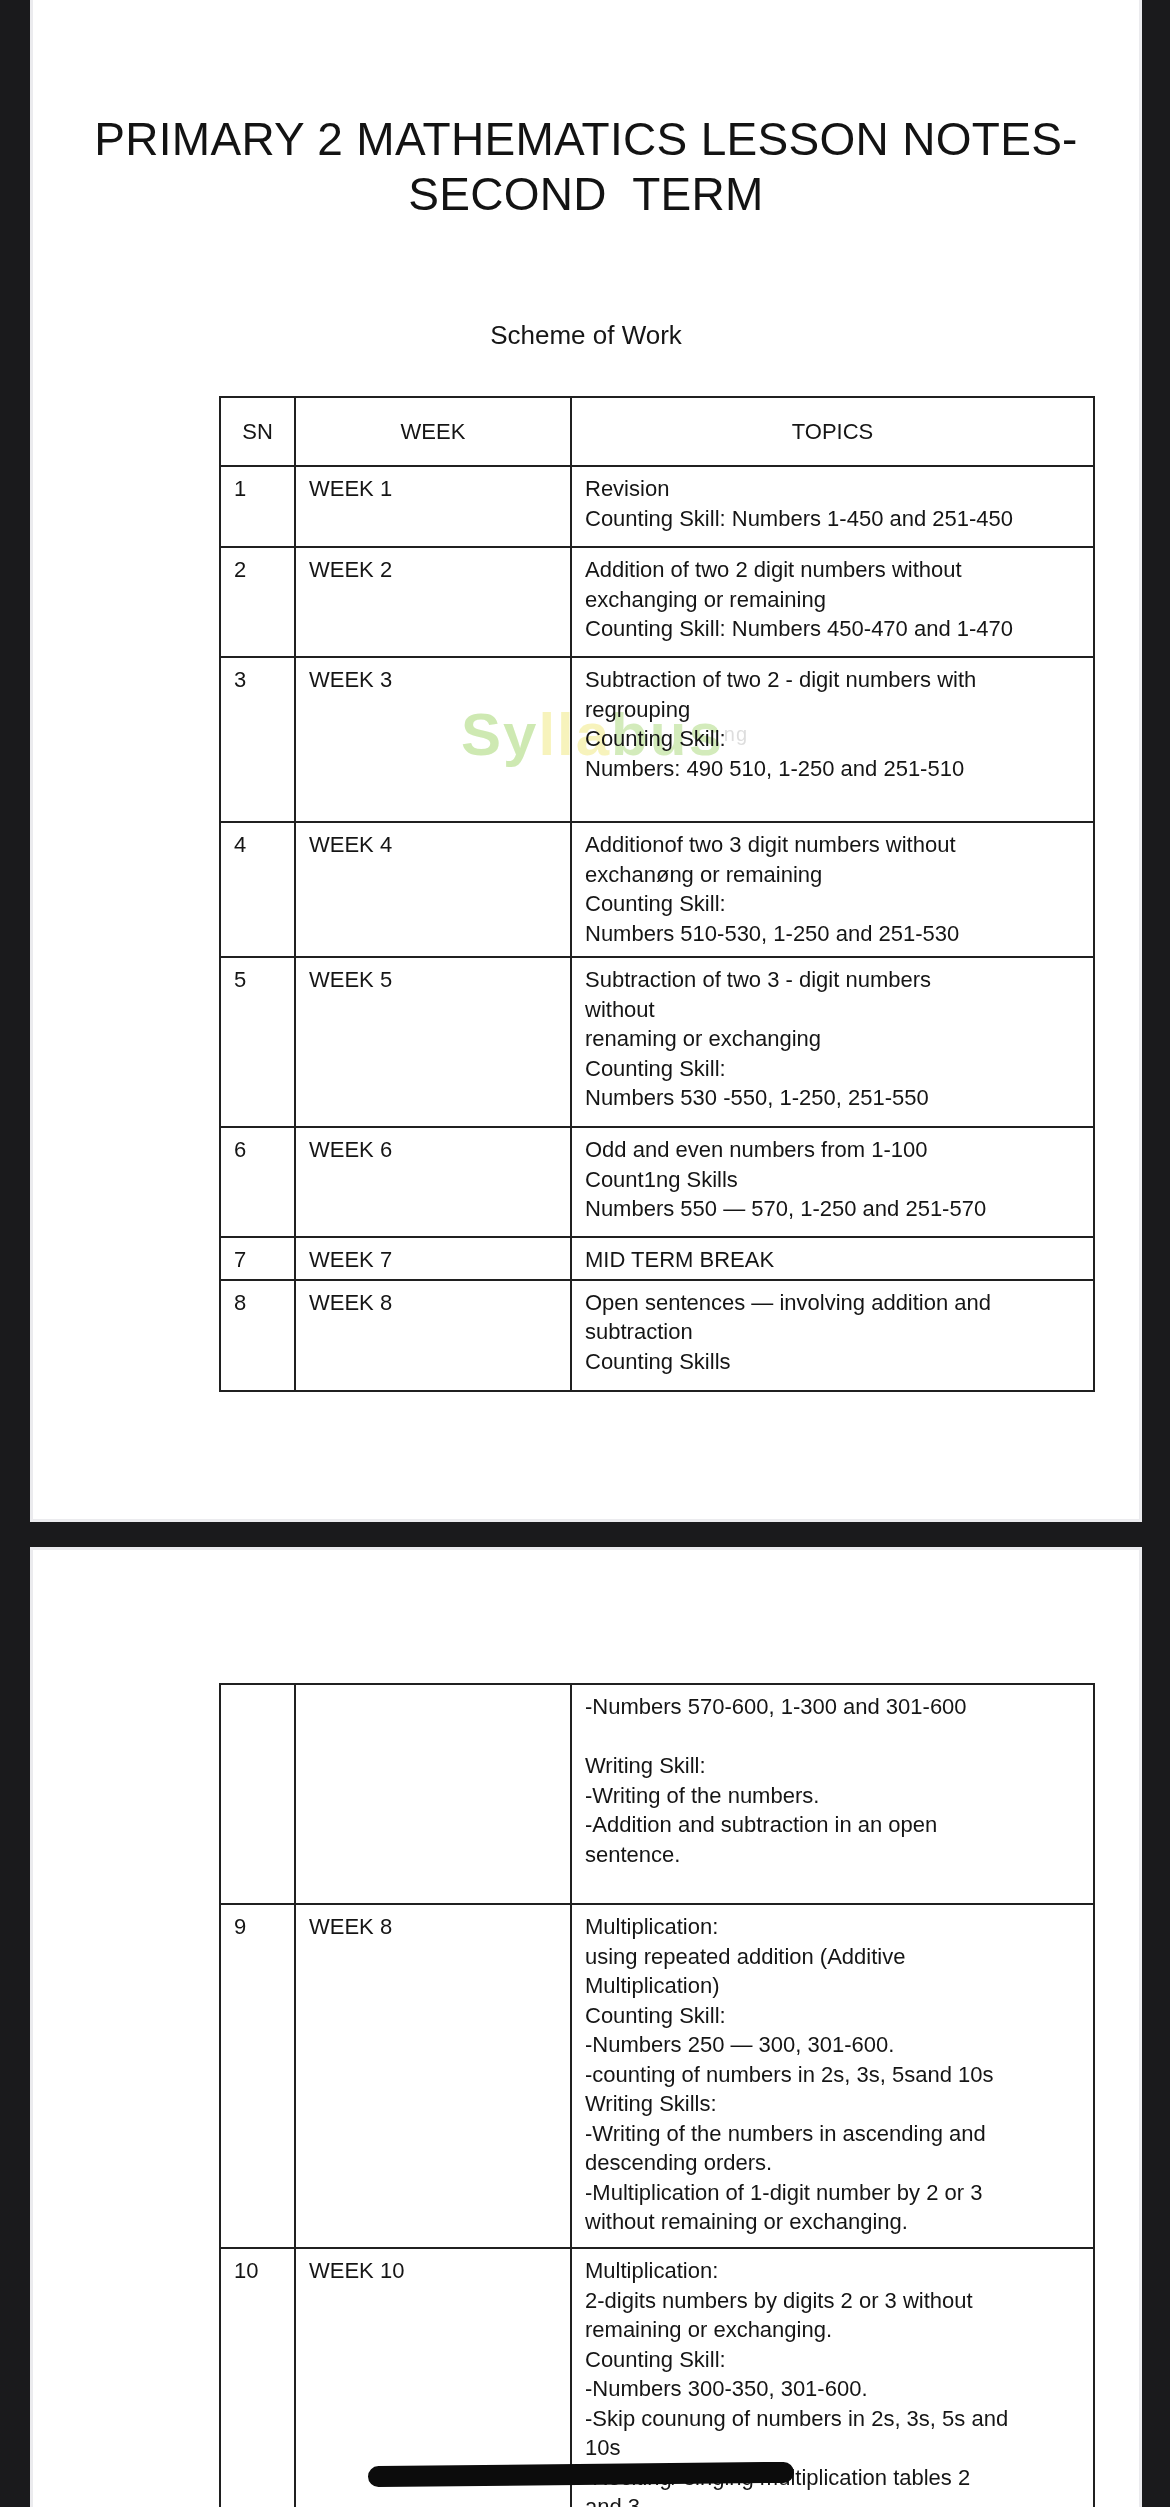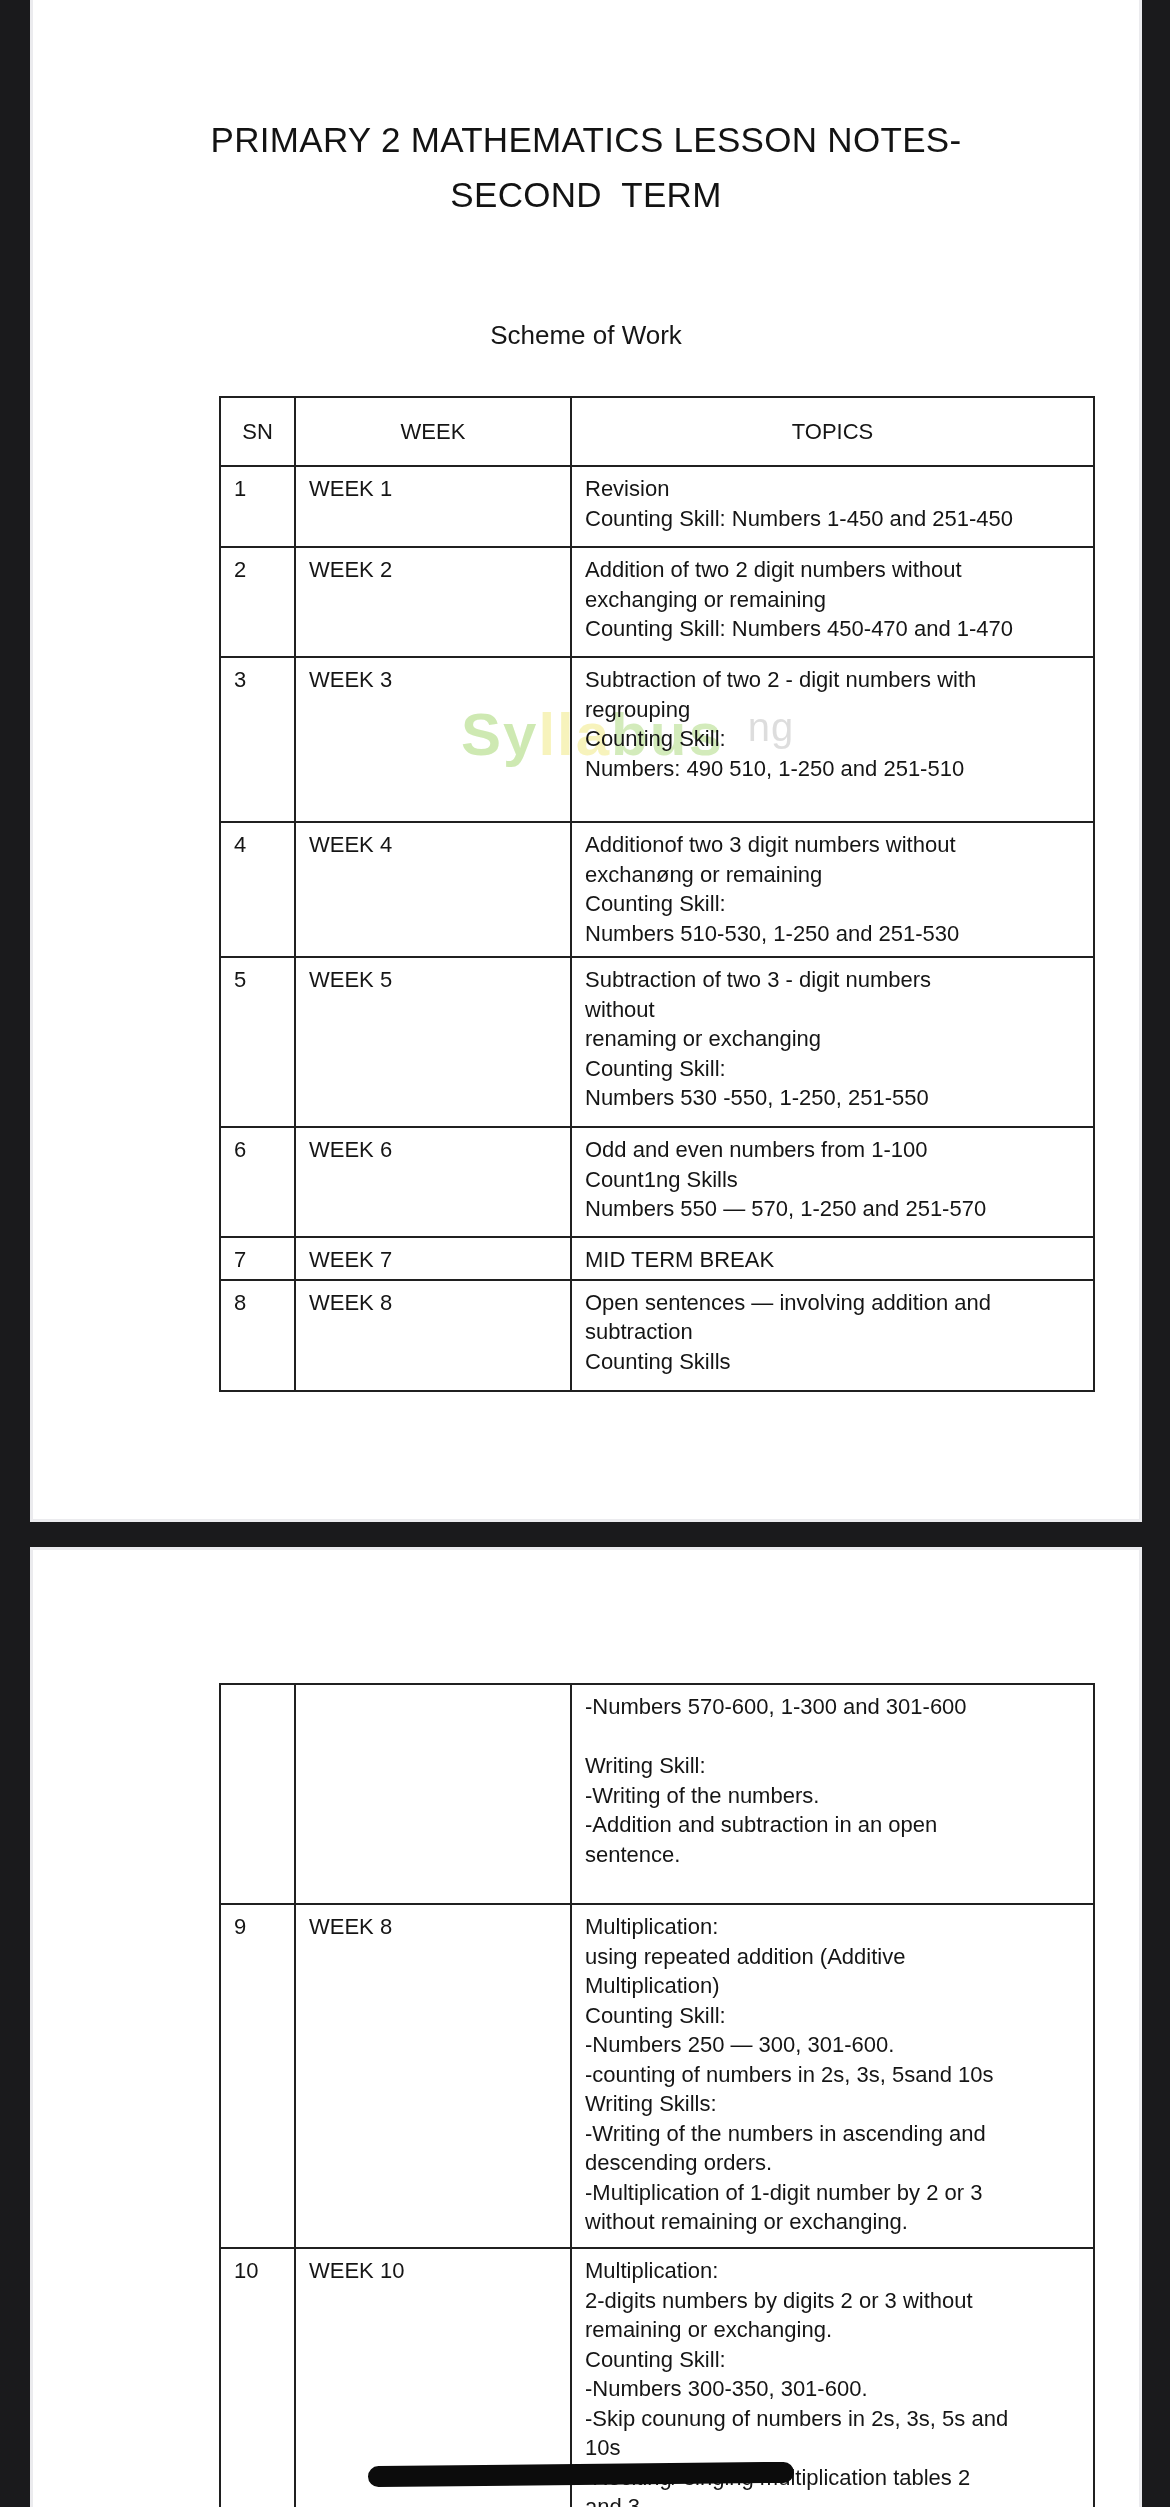"PRIMARY 2 MATHEMATICS LESSON NOTES-" .doc-title { font-size: 35px -> 46px }
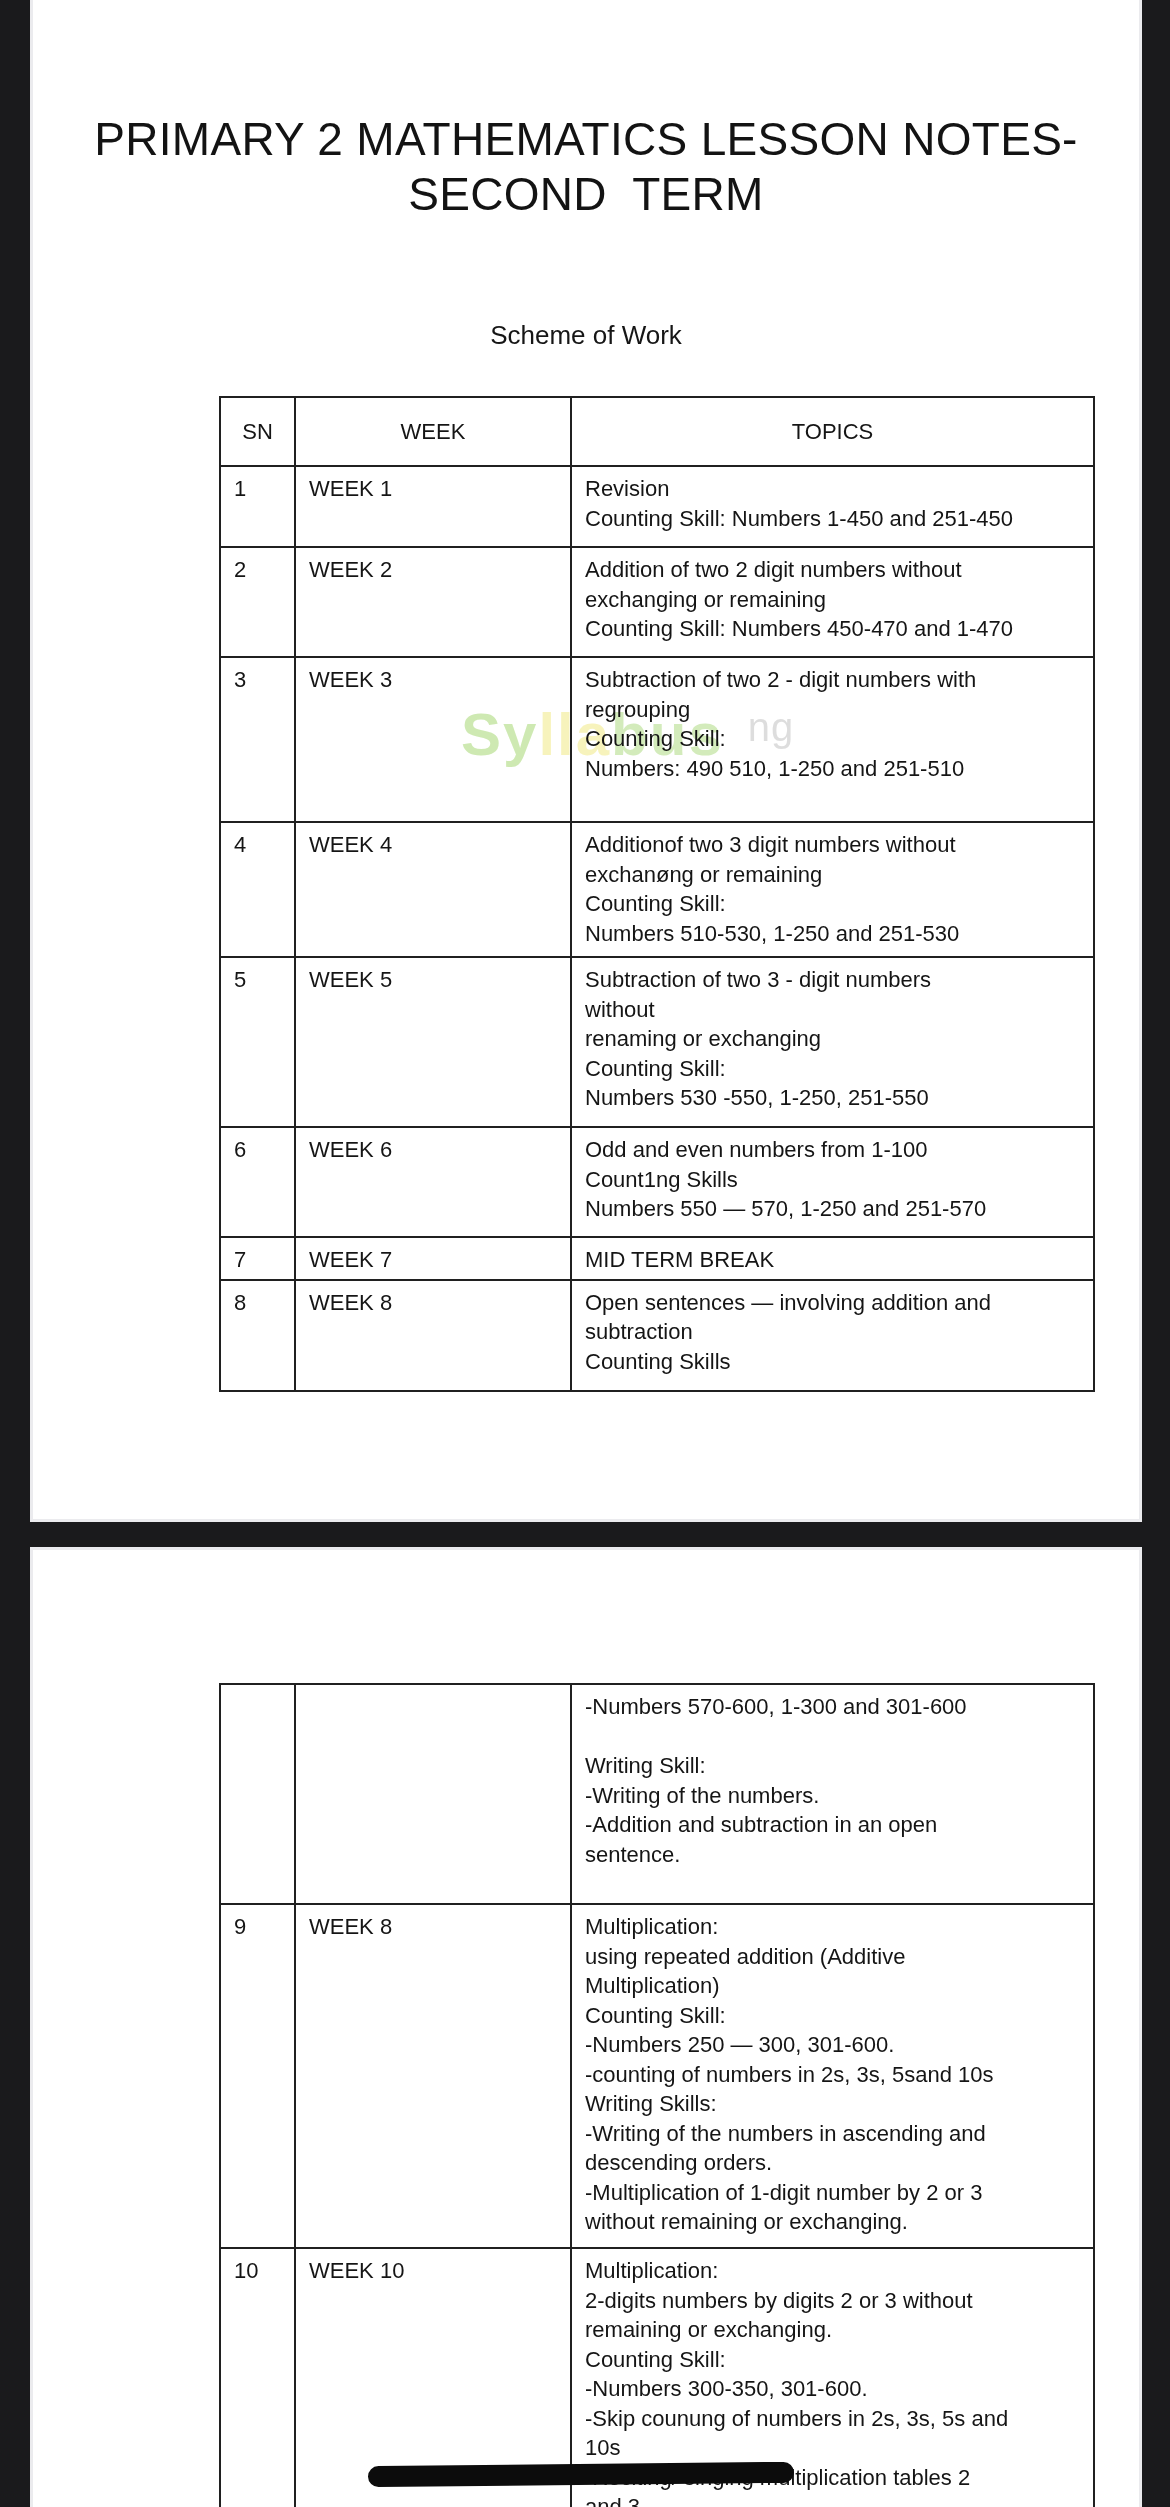"ng" .wm-ng { font-size: 40px -> 20px; margin-left: 24px -> none }
